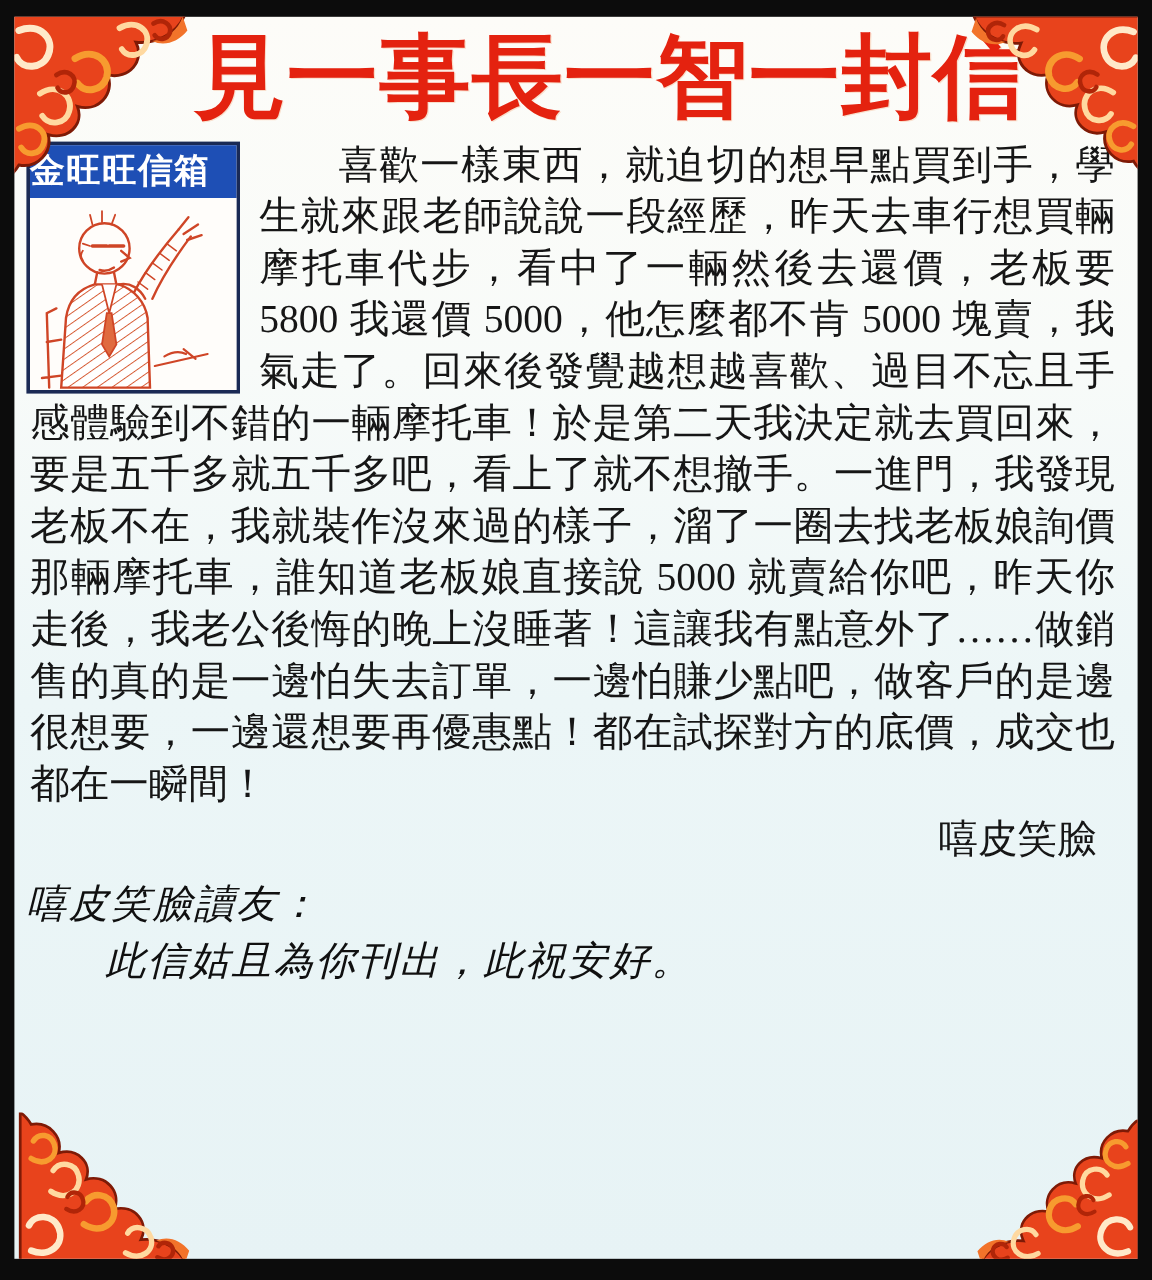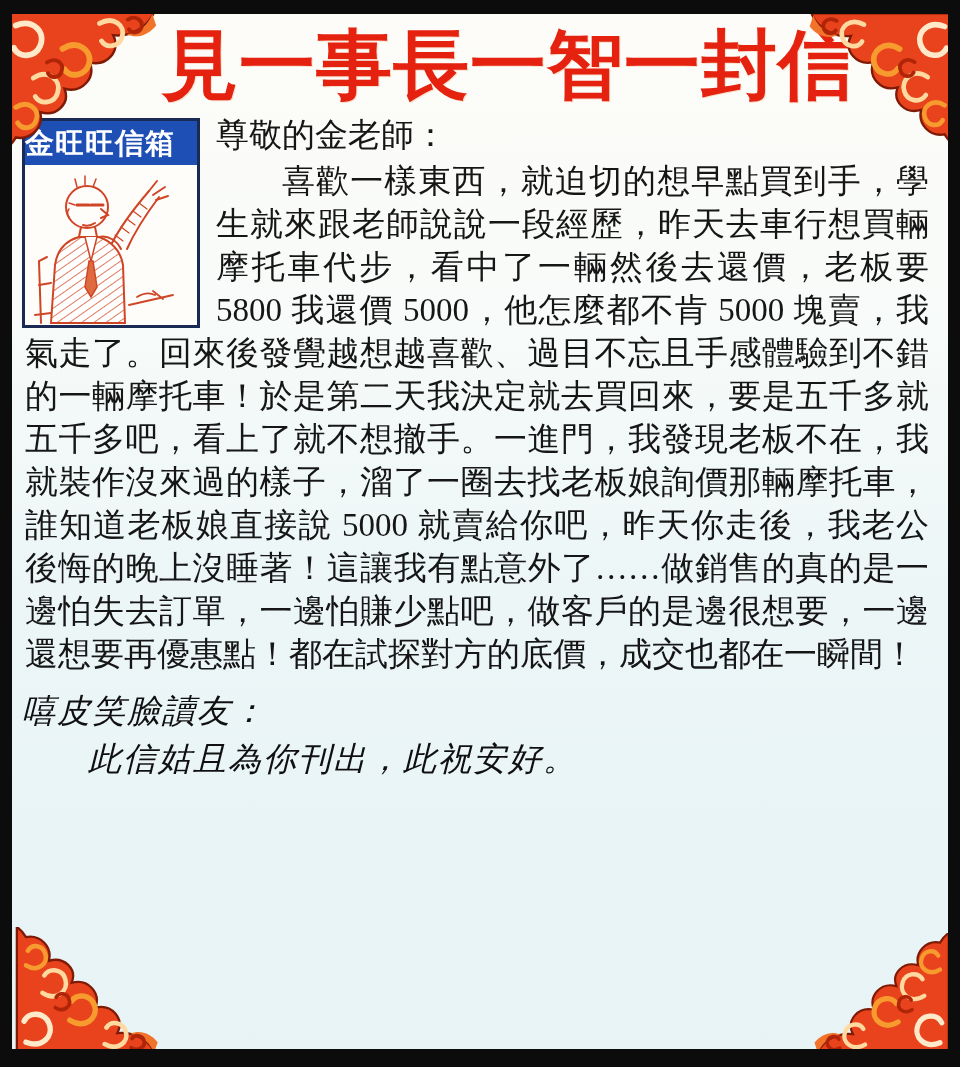"尊敬的金老師：" p.salutation { html: <p>尊敬的金老師：</p> -> none }
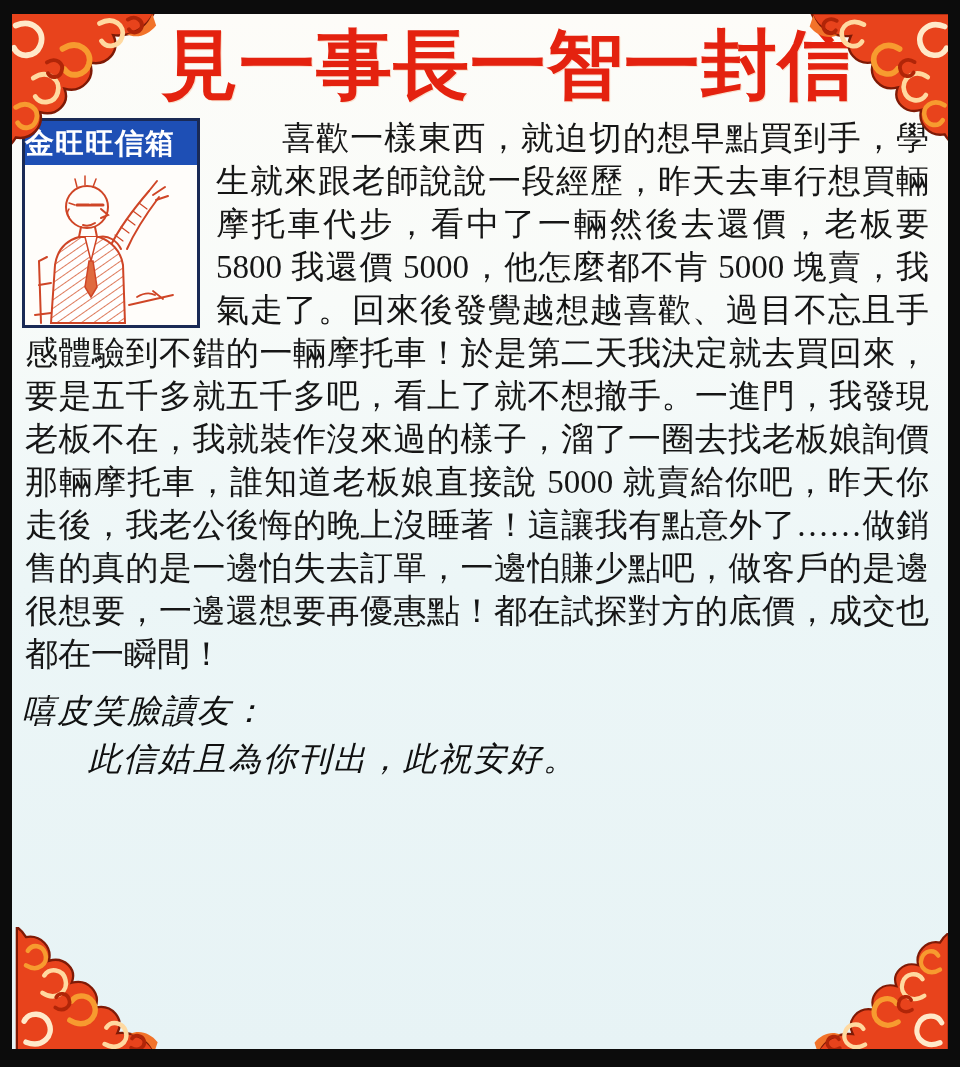"嘻皮笑臉" p.sig-line { html: none -> <p>嘻皮笑臉</p> }
